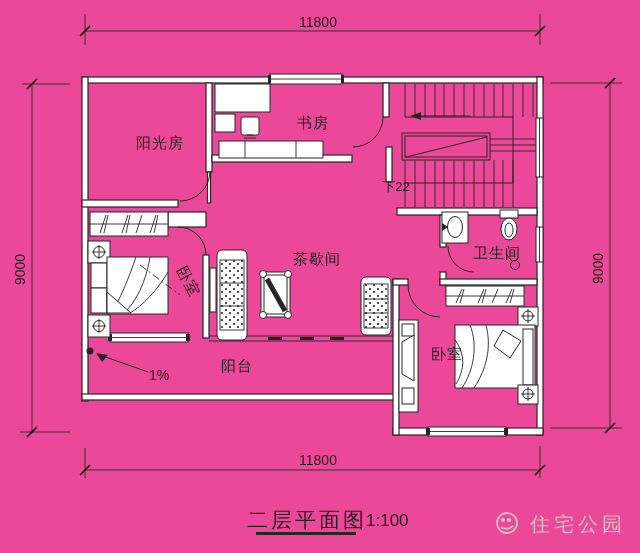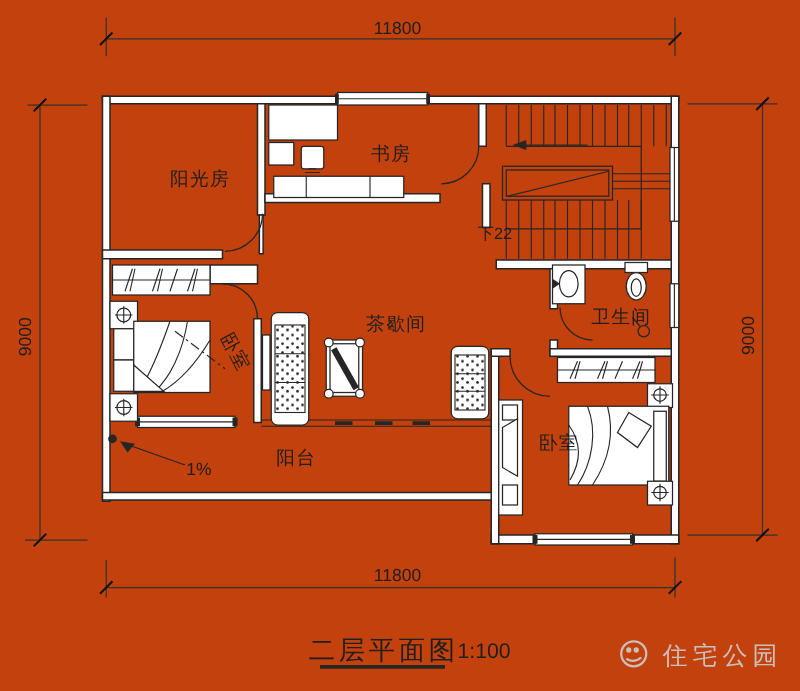"11800" .stage { background: #c2410c -> #ec4899 }
